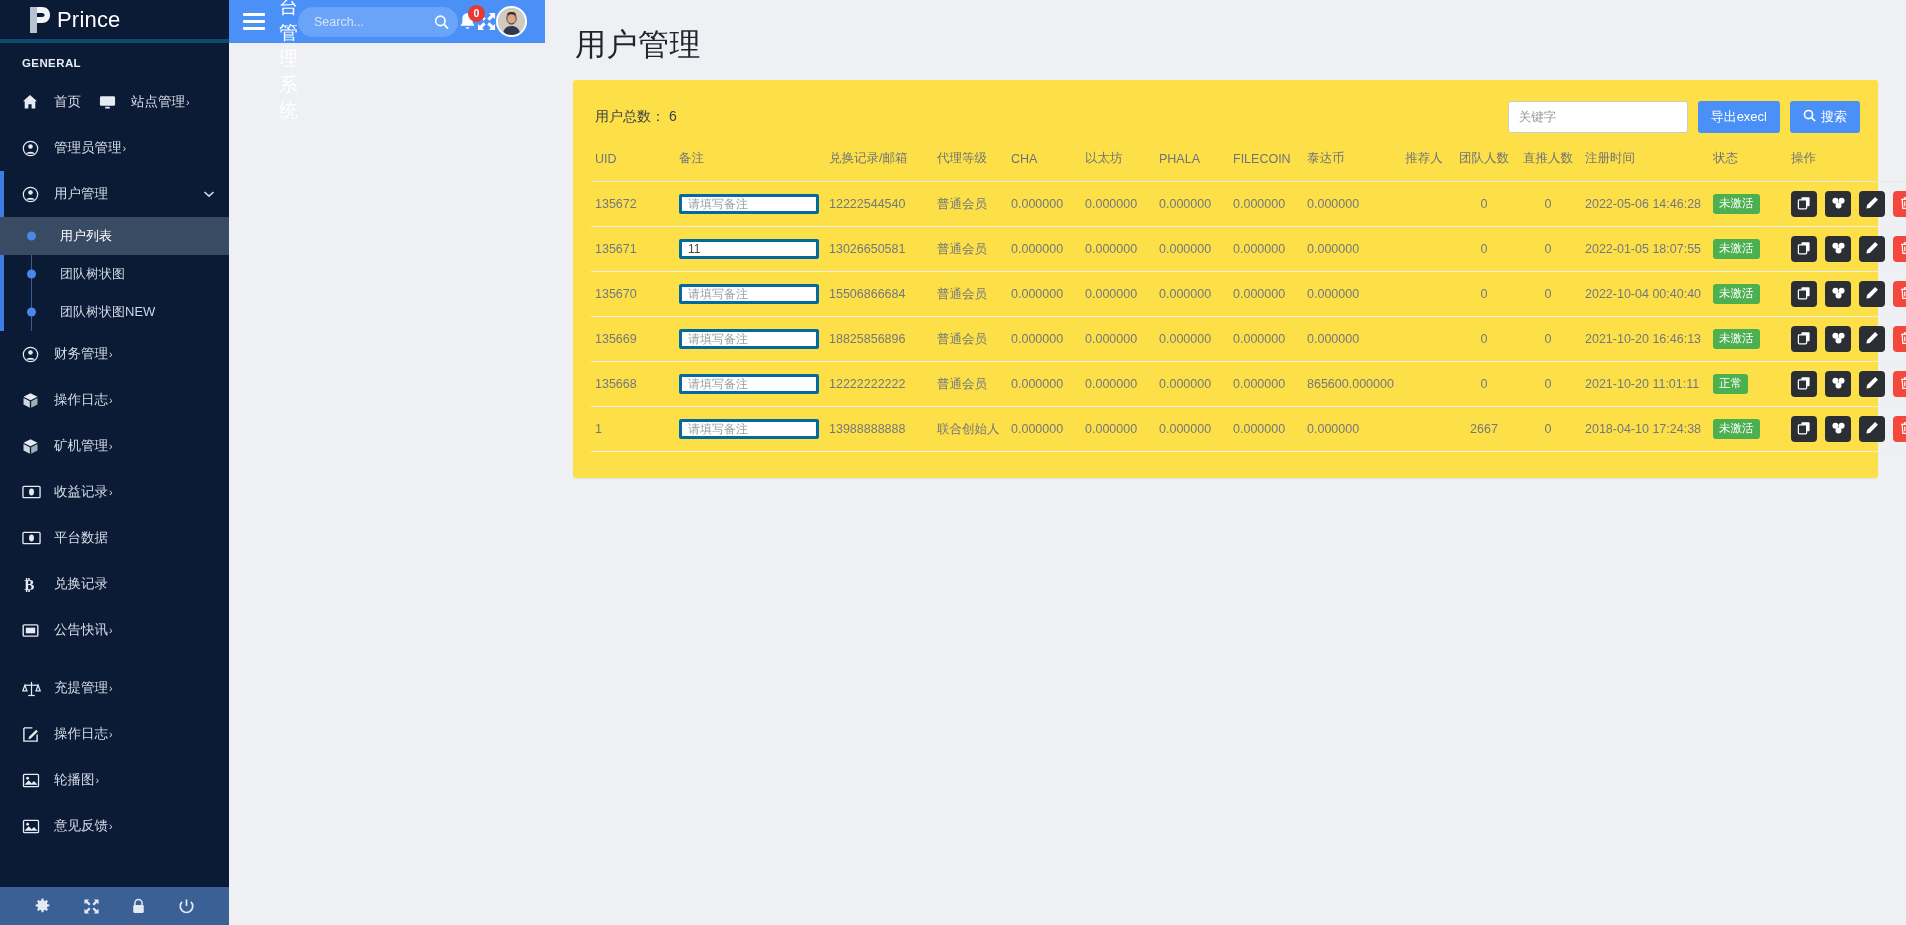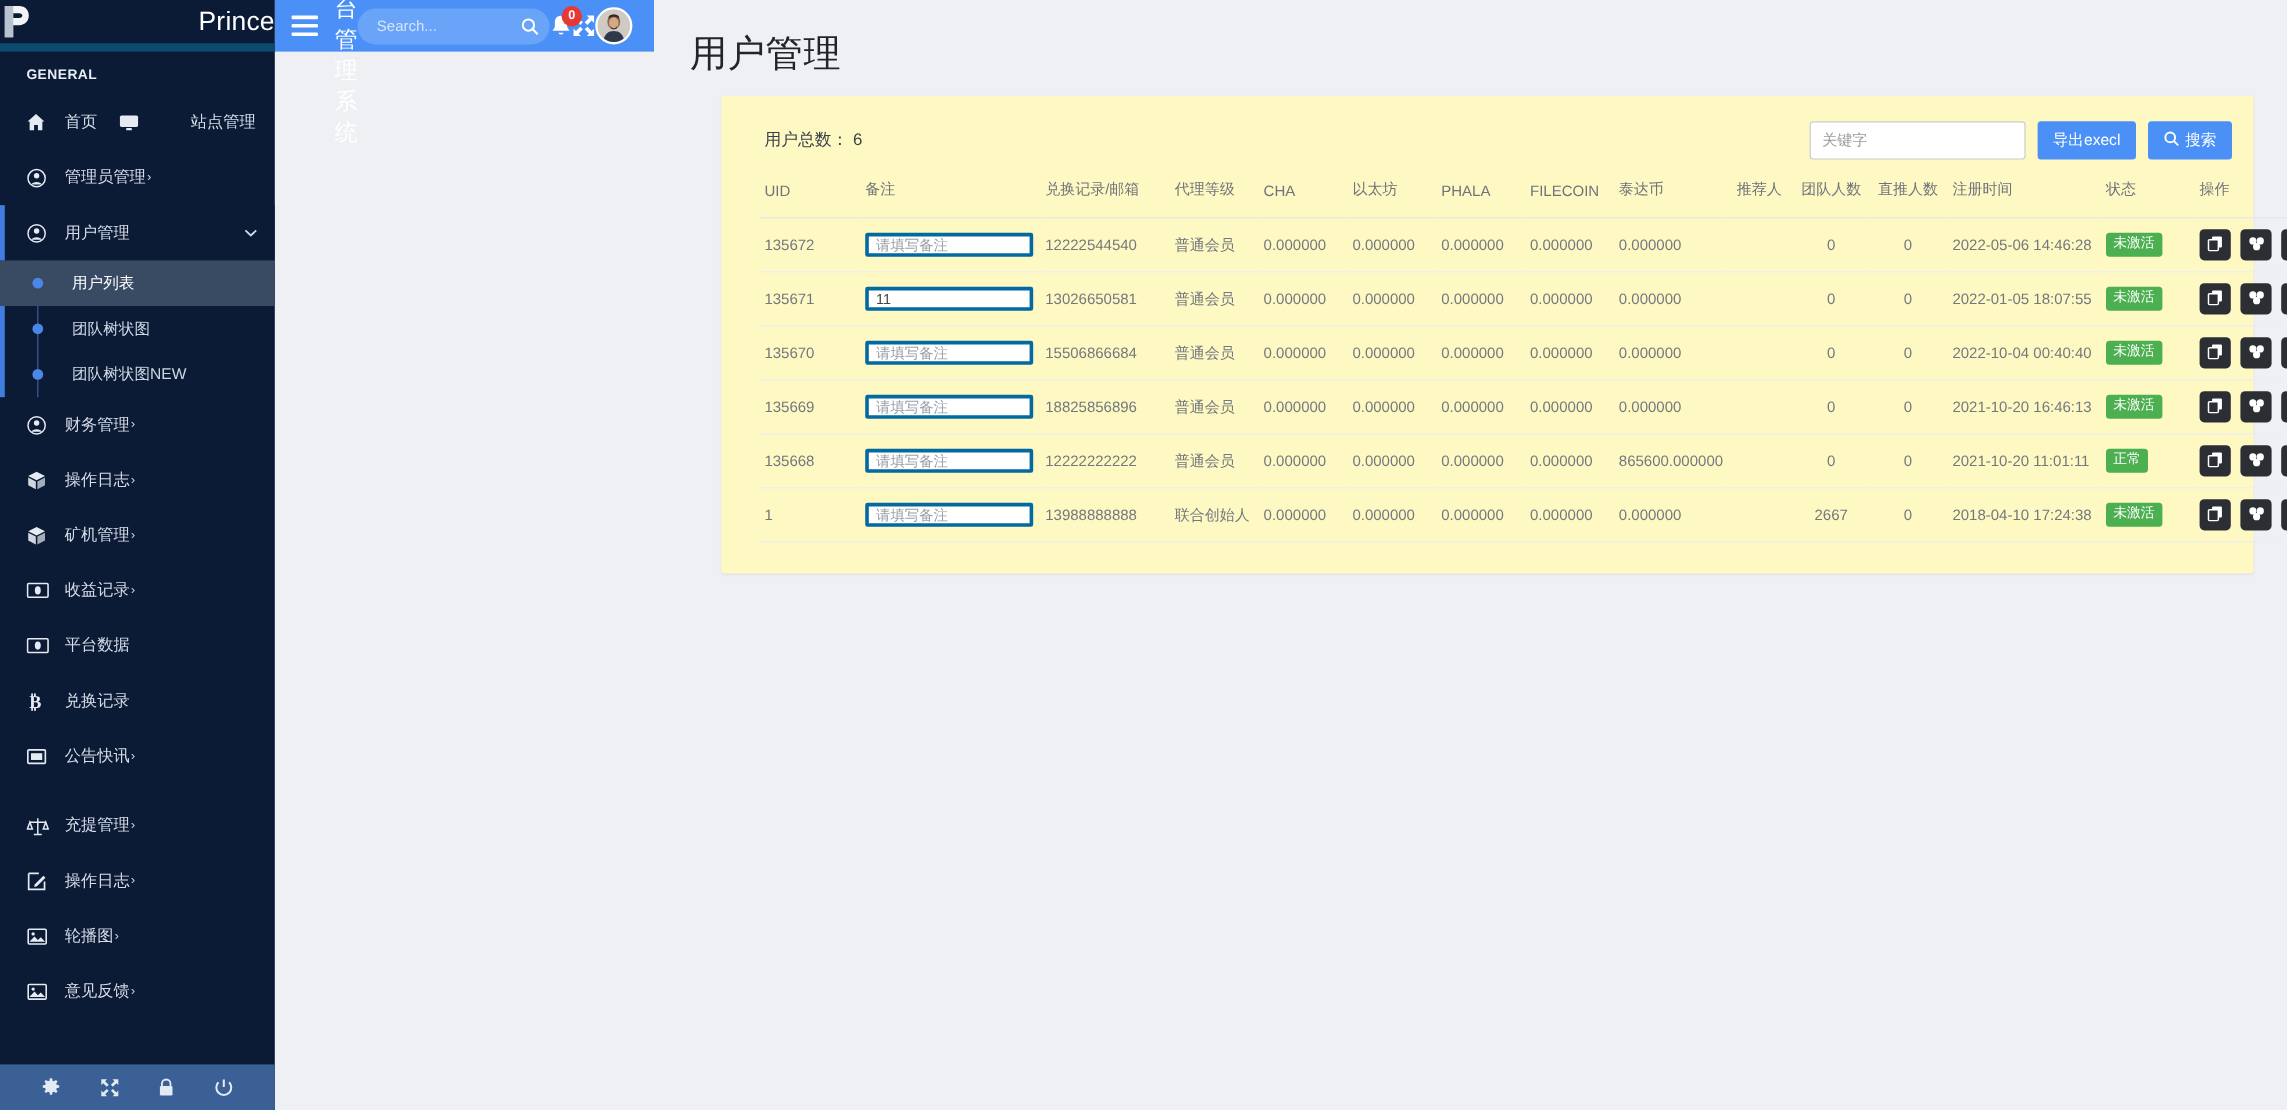"Prince" .brand { border-bottom: 7px solid #0c4a6e -> 4px solid #0c4a6e; justify-content: space-between -> none; padding-left: none -> 26px }
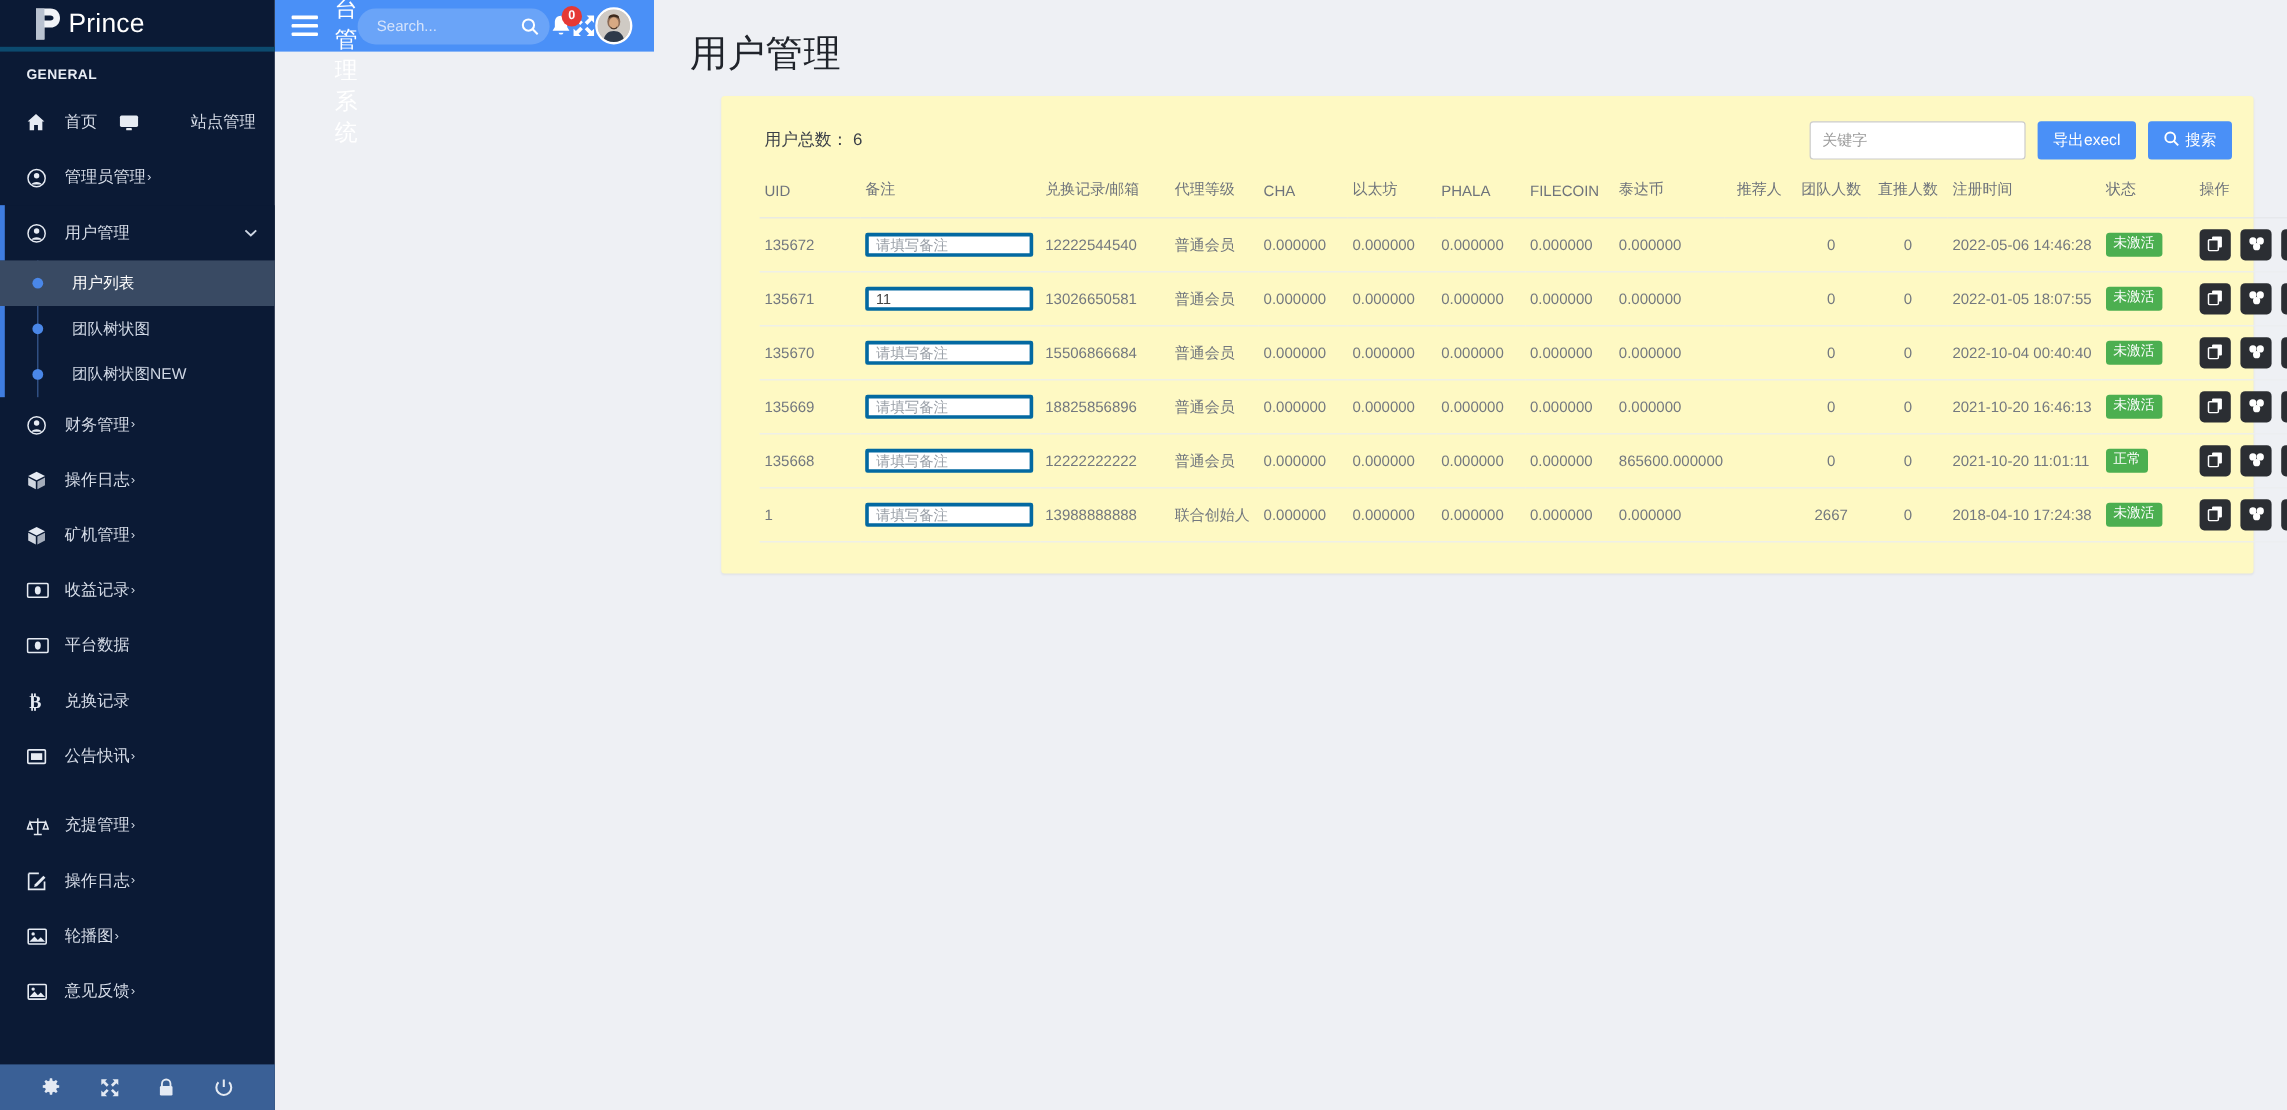"站点管理" .nav-row.twocol .grp:last-child { gap: 28px -> none }
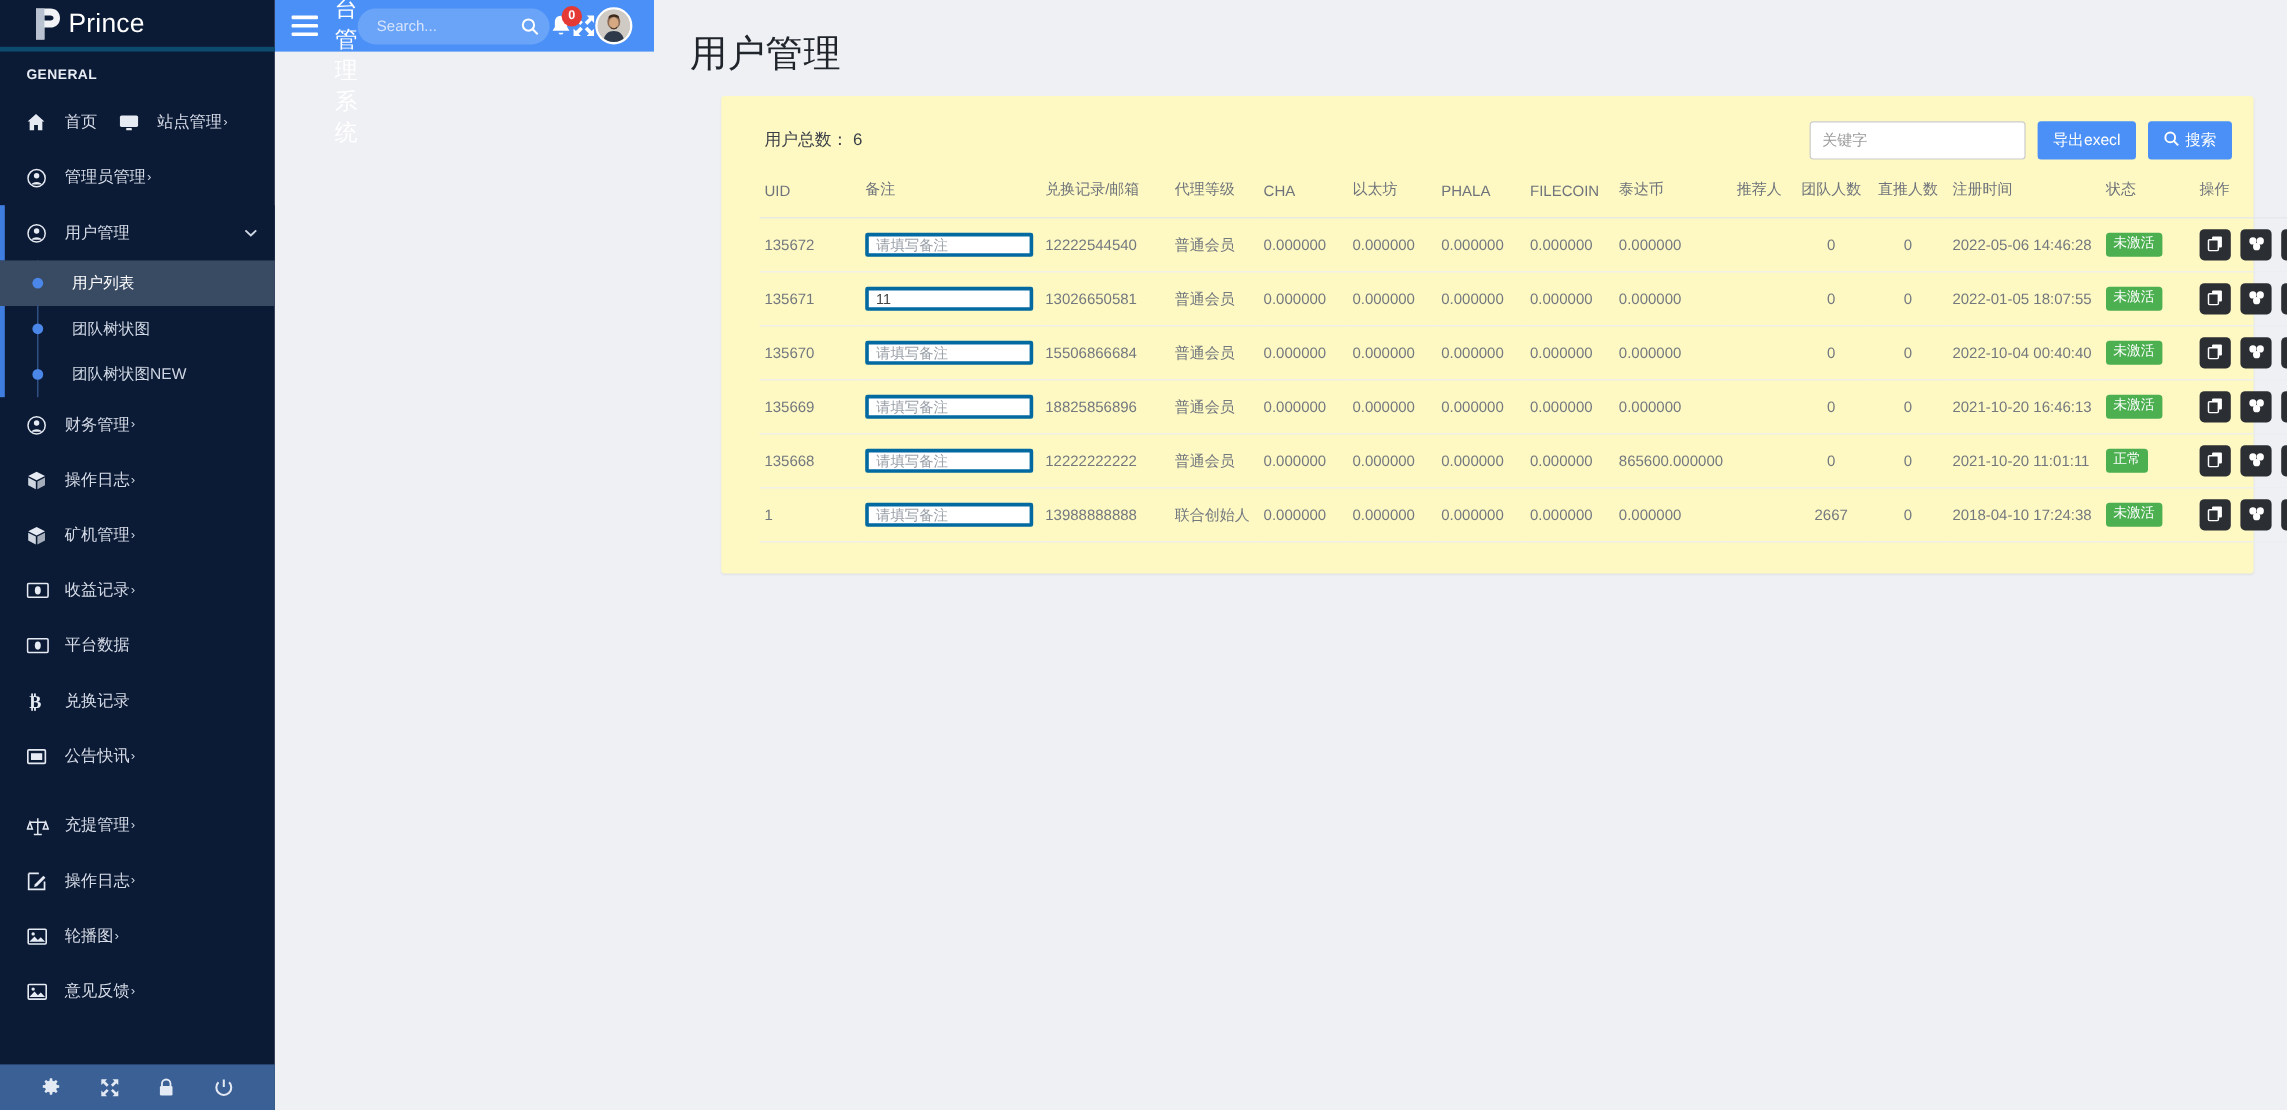"用户总数： 6" .card { background: #fef9c3 -> #fde047; margin-left: 28px -> none; padding: 14px 18px 26px 32px -> 14px 18px 26px 18px }
